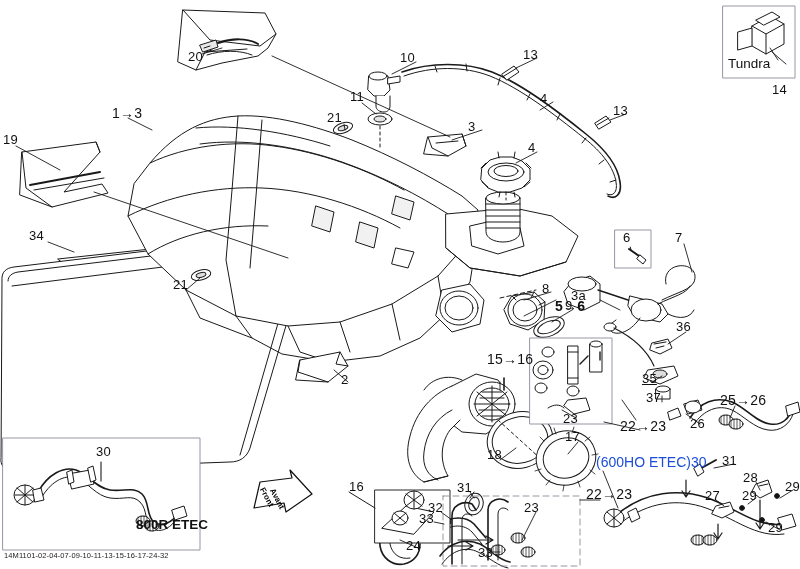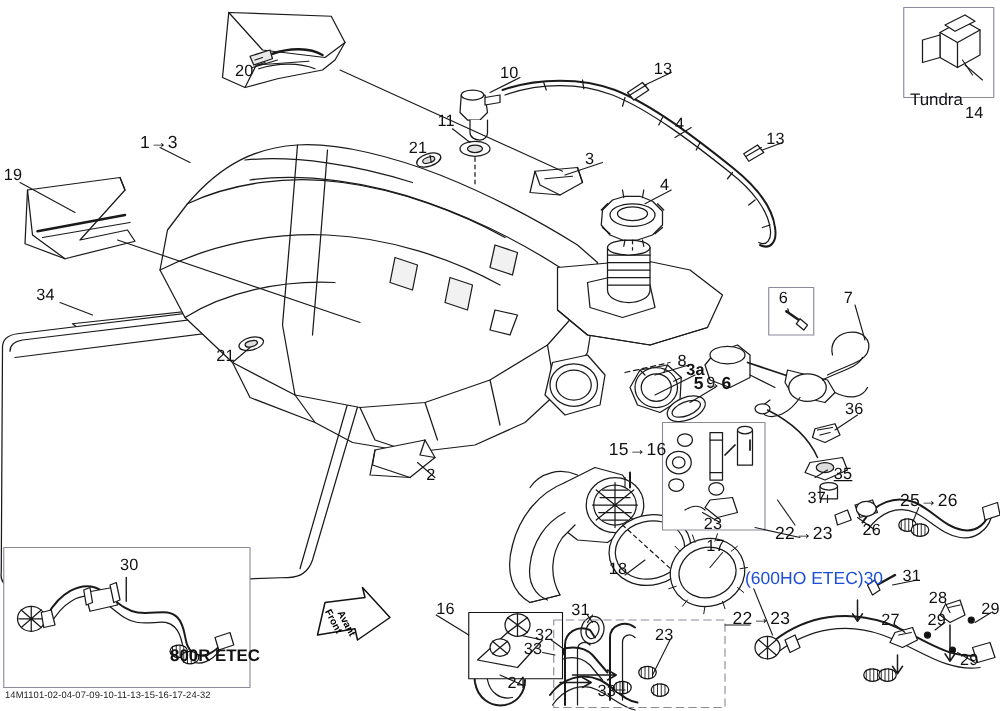"Tundra" span.boxlabel { margin-top: 16px -> none }
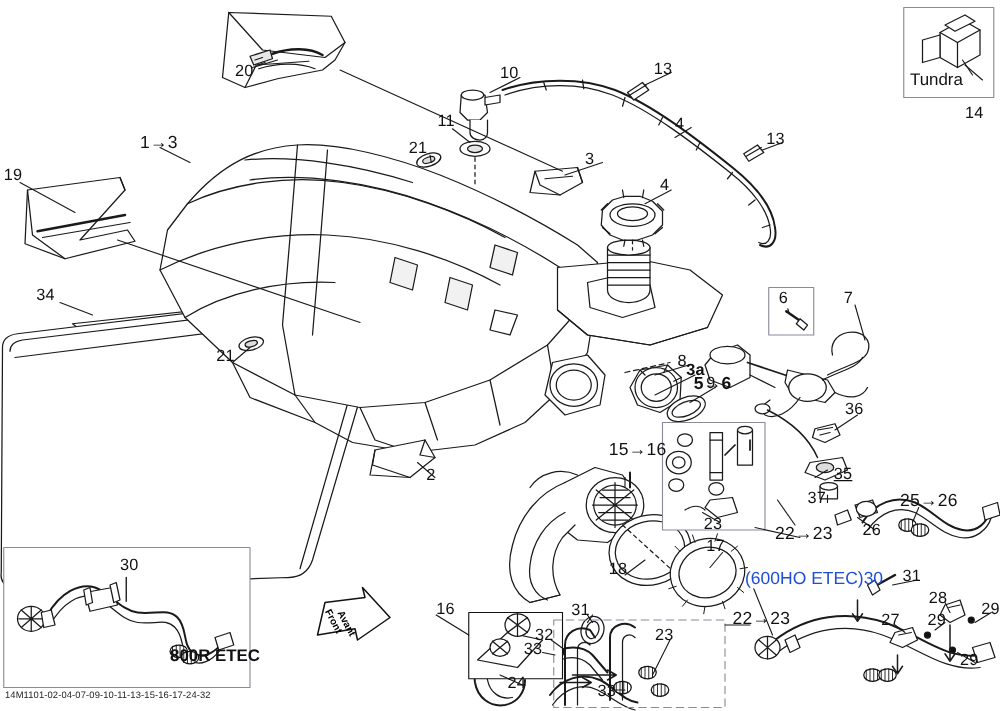"3a" span.callout { font-weight: bold -> none; left: 549px -> 571px }
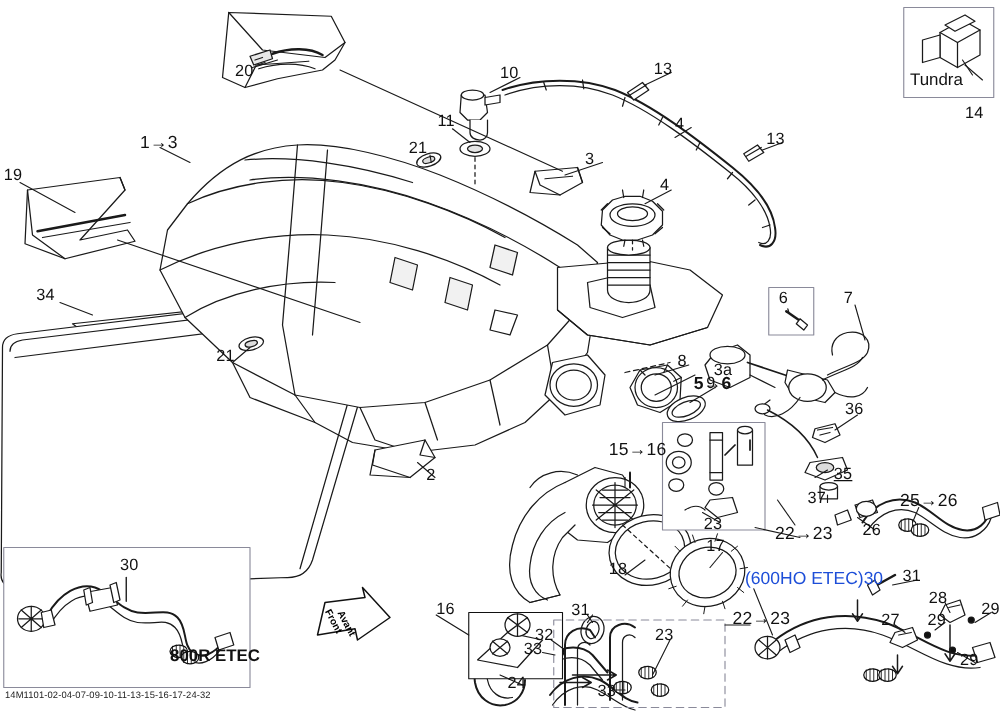"35" span.callout { left: 667px -> 642px }
